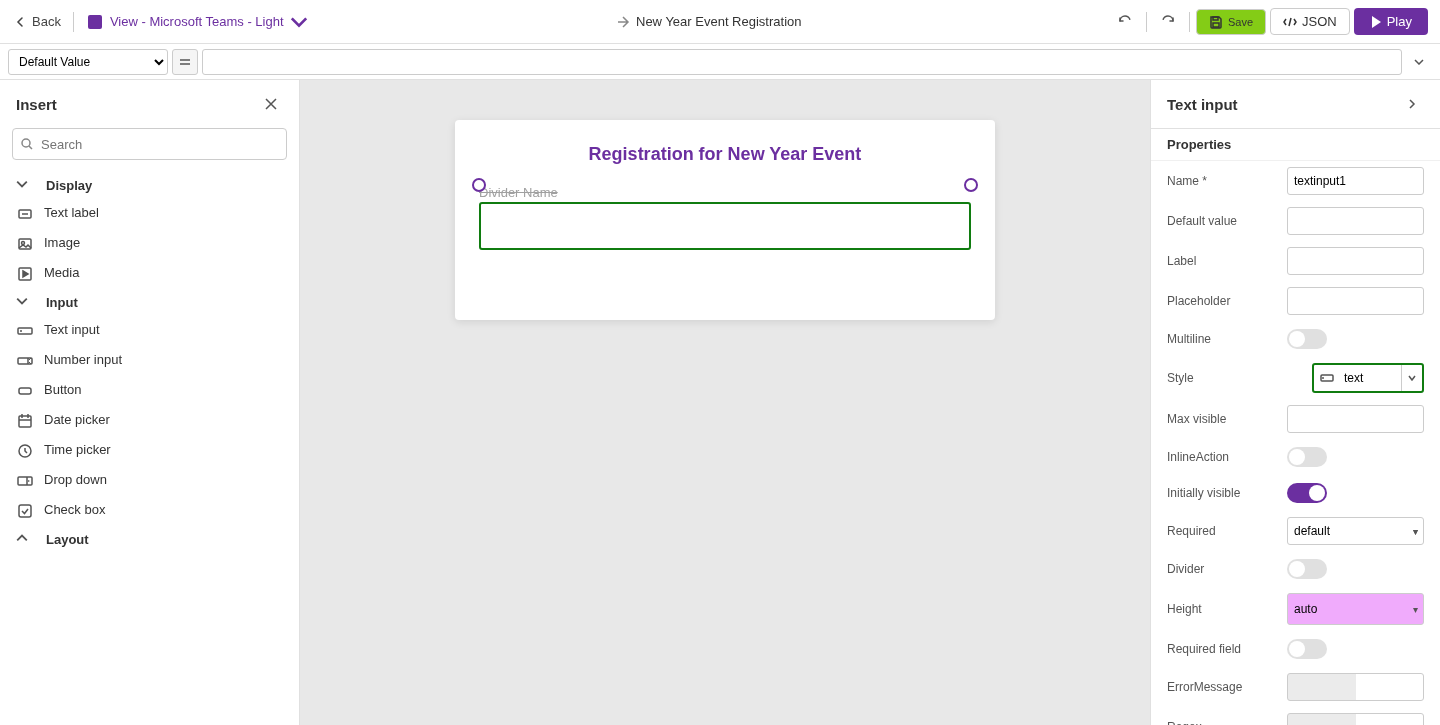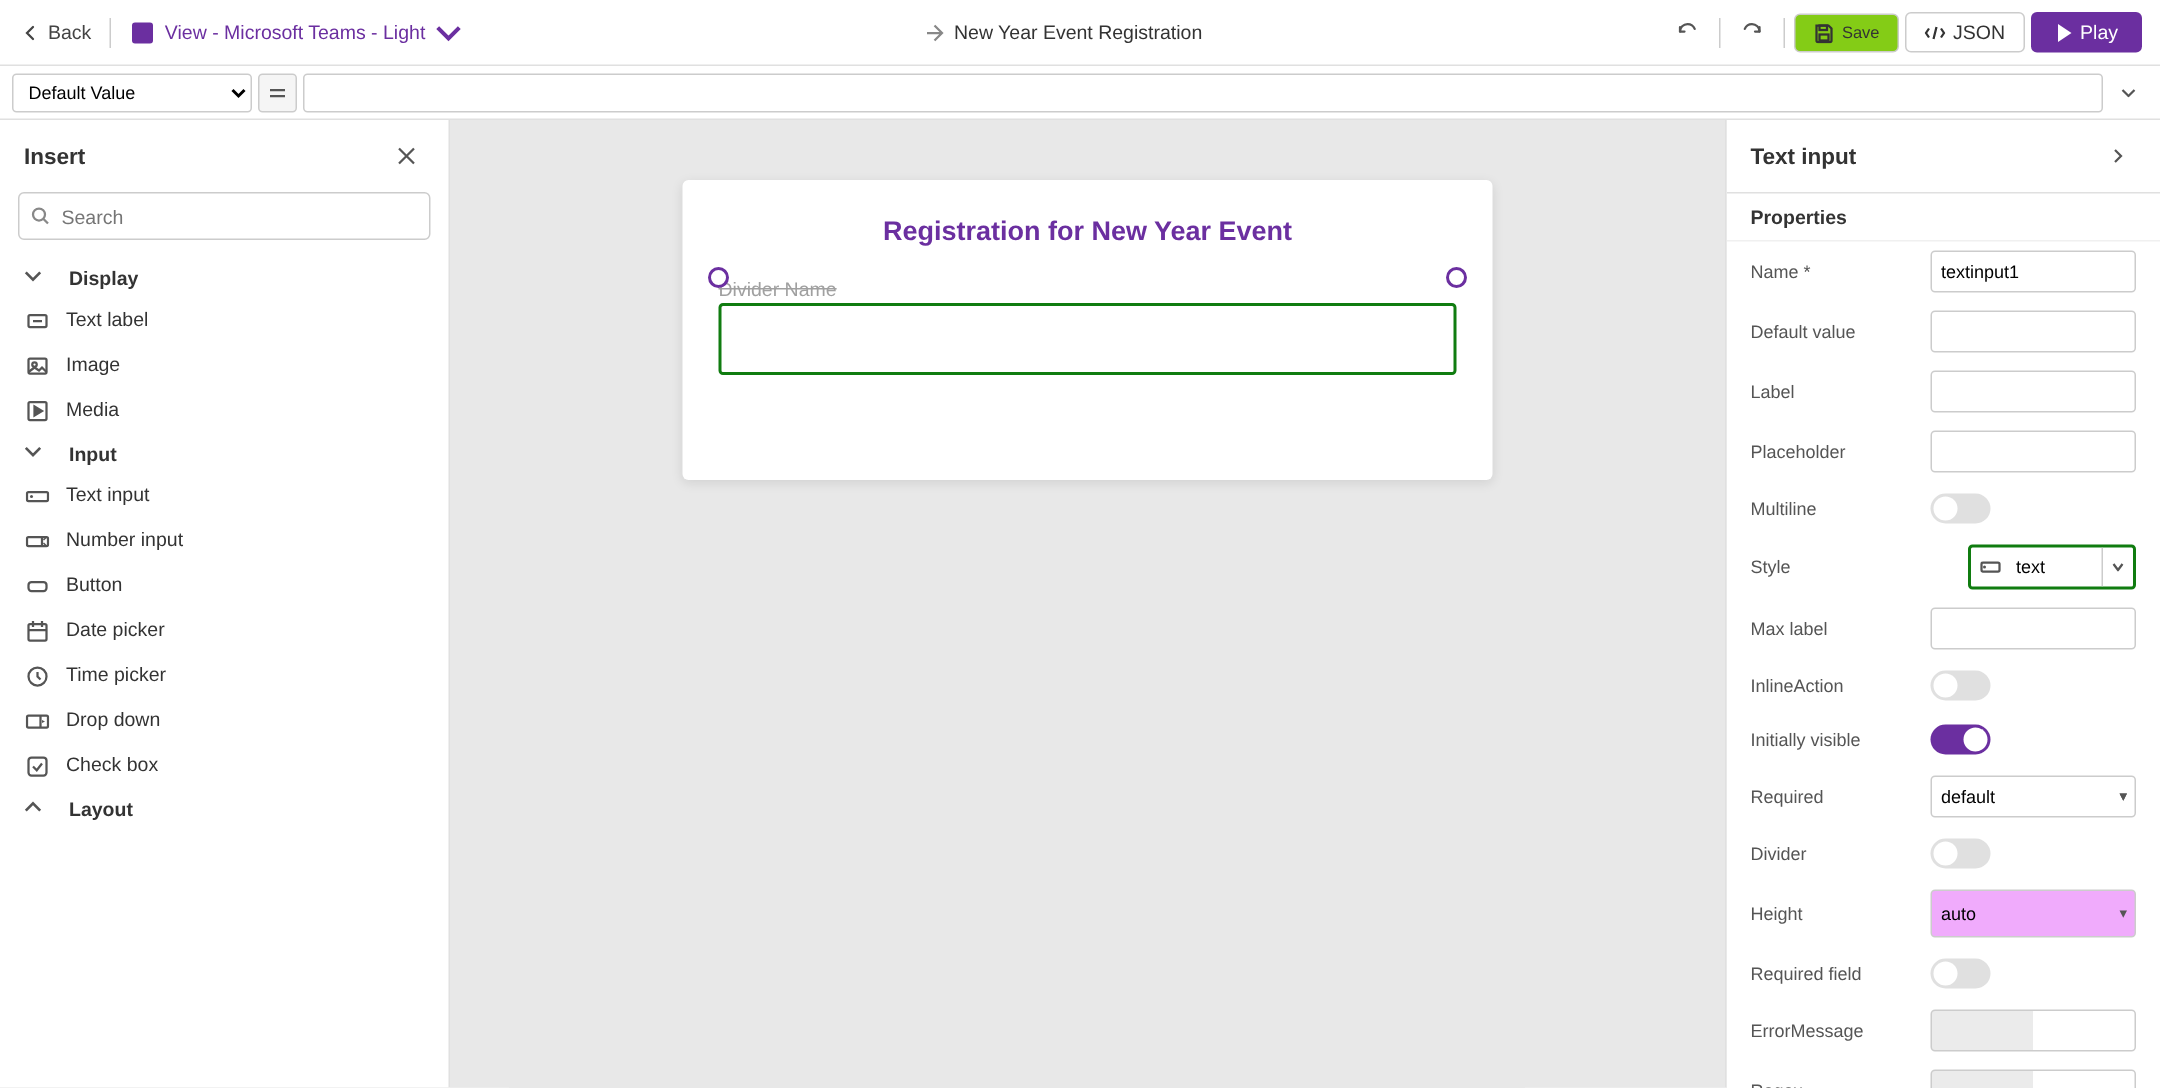"Max label" span.prop-label { text: label -> visible }
